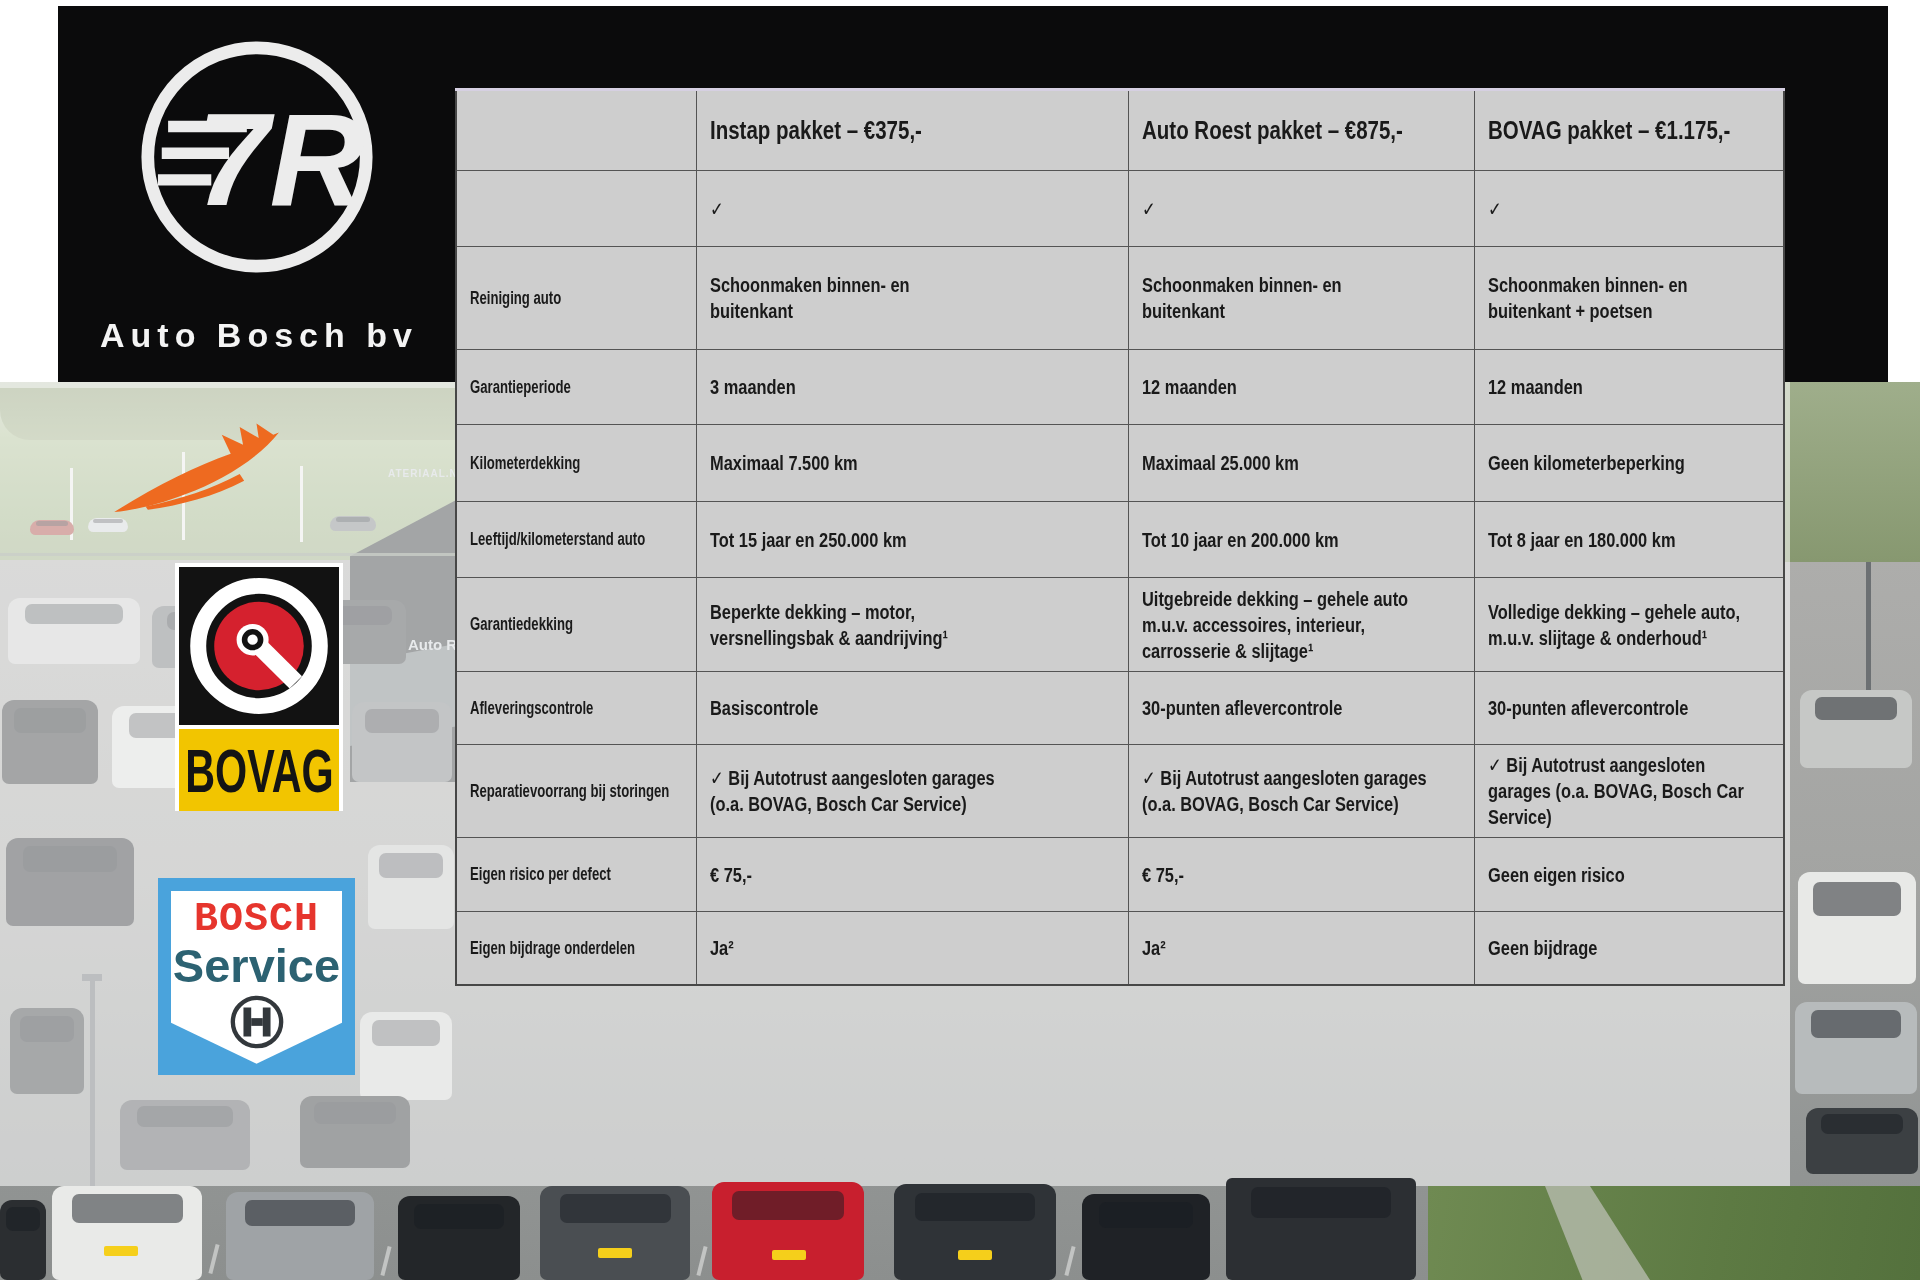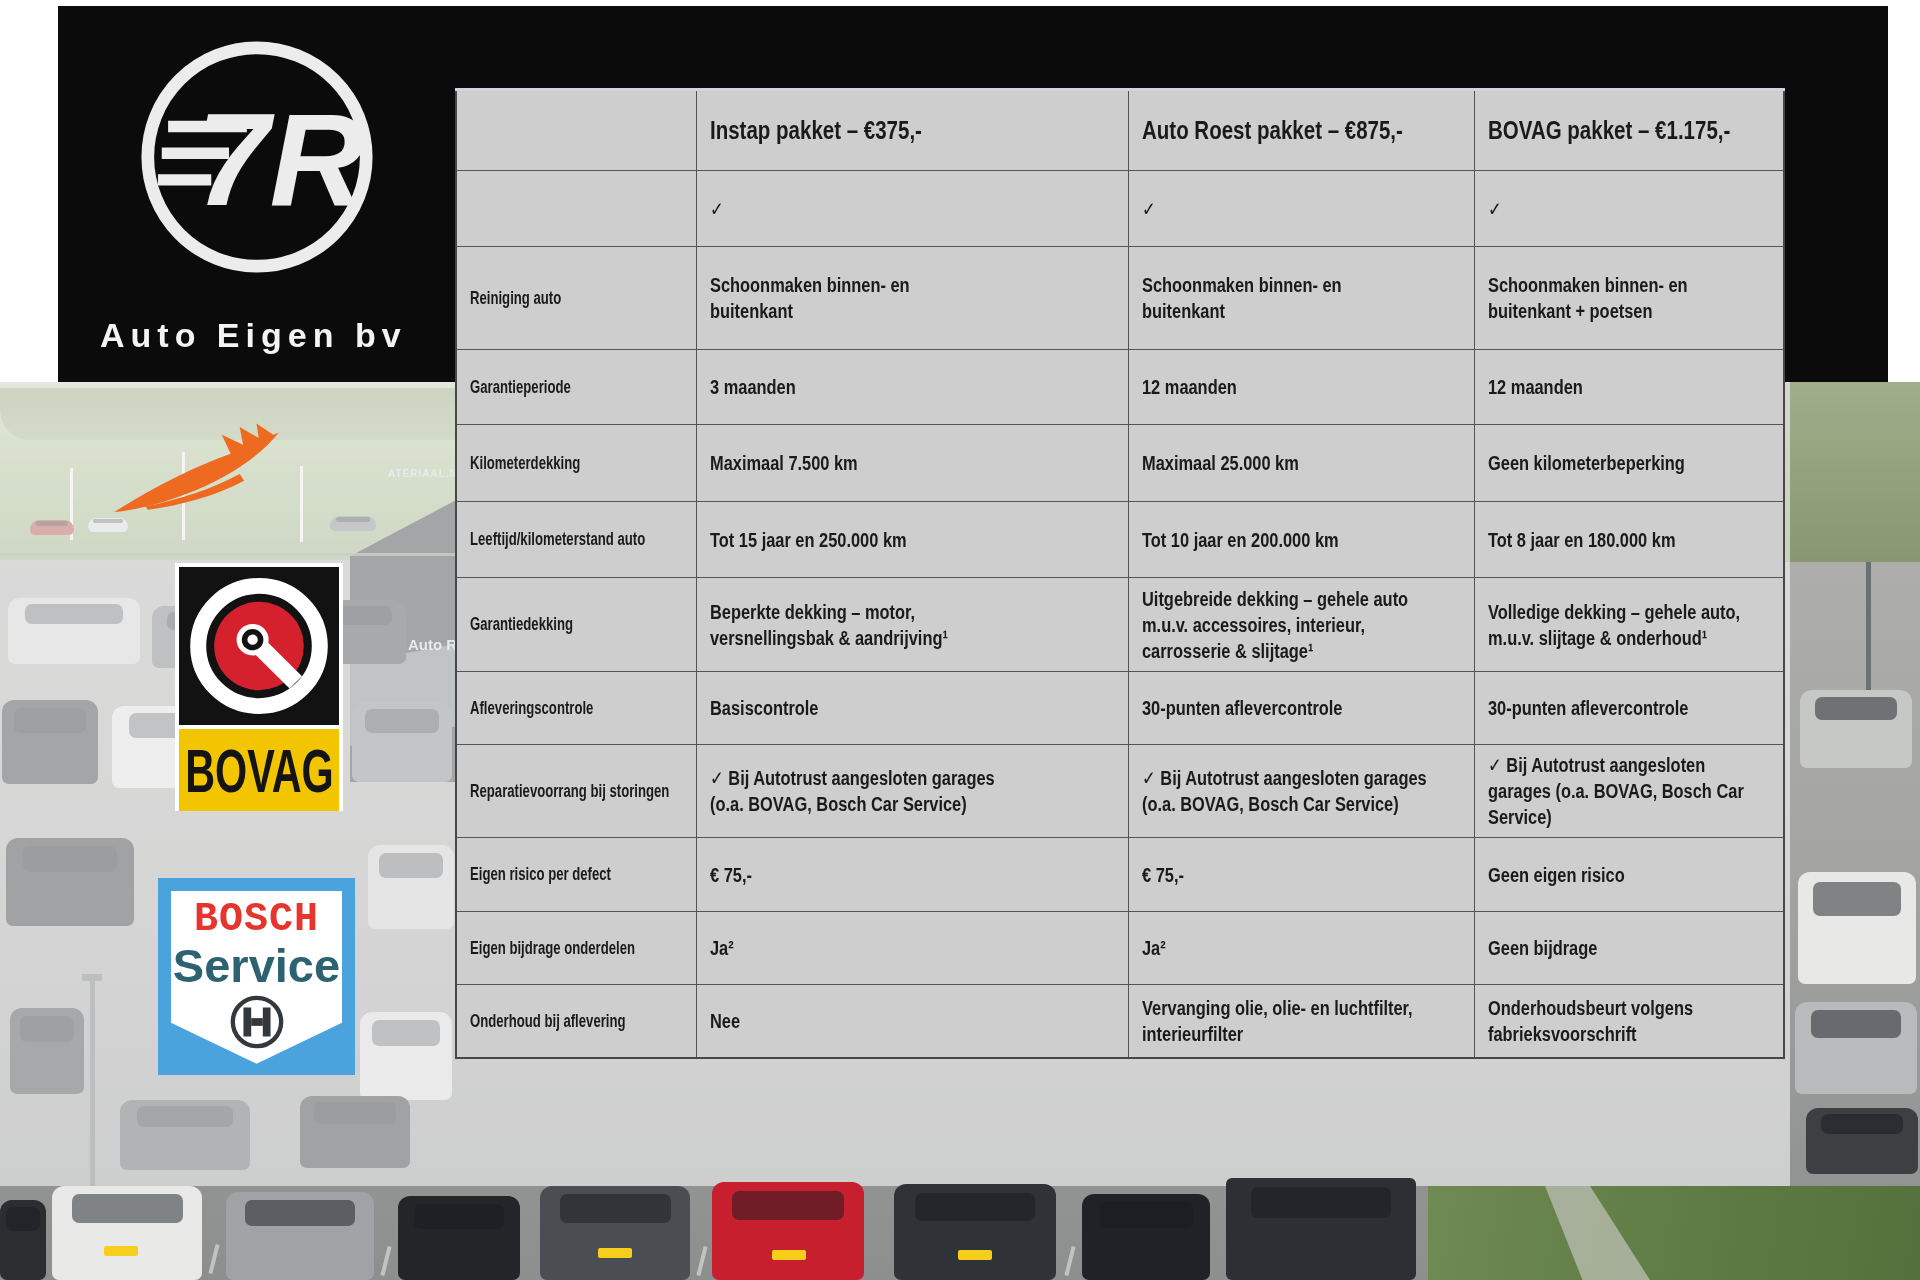"Auto Eigen bv" div.company { text: Eigen -> Bosch }
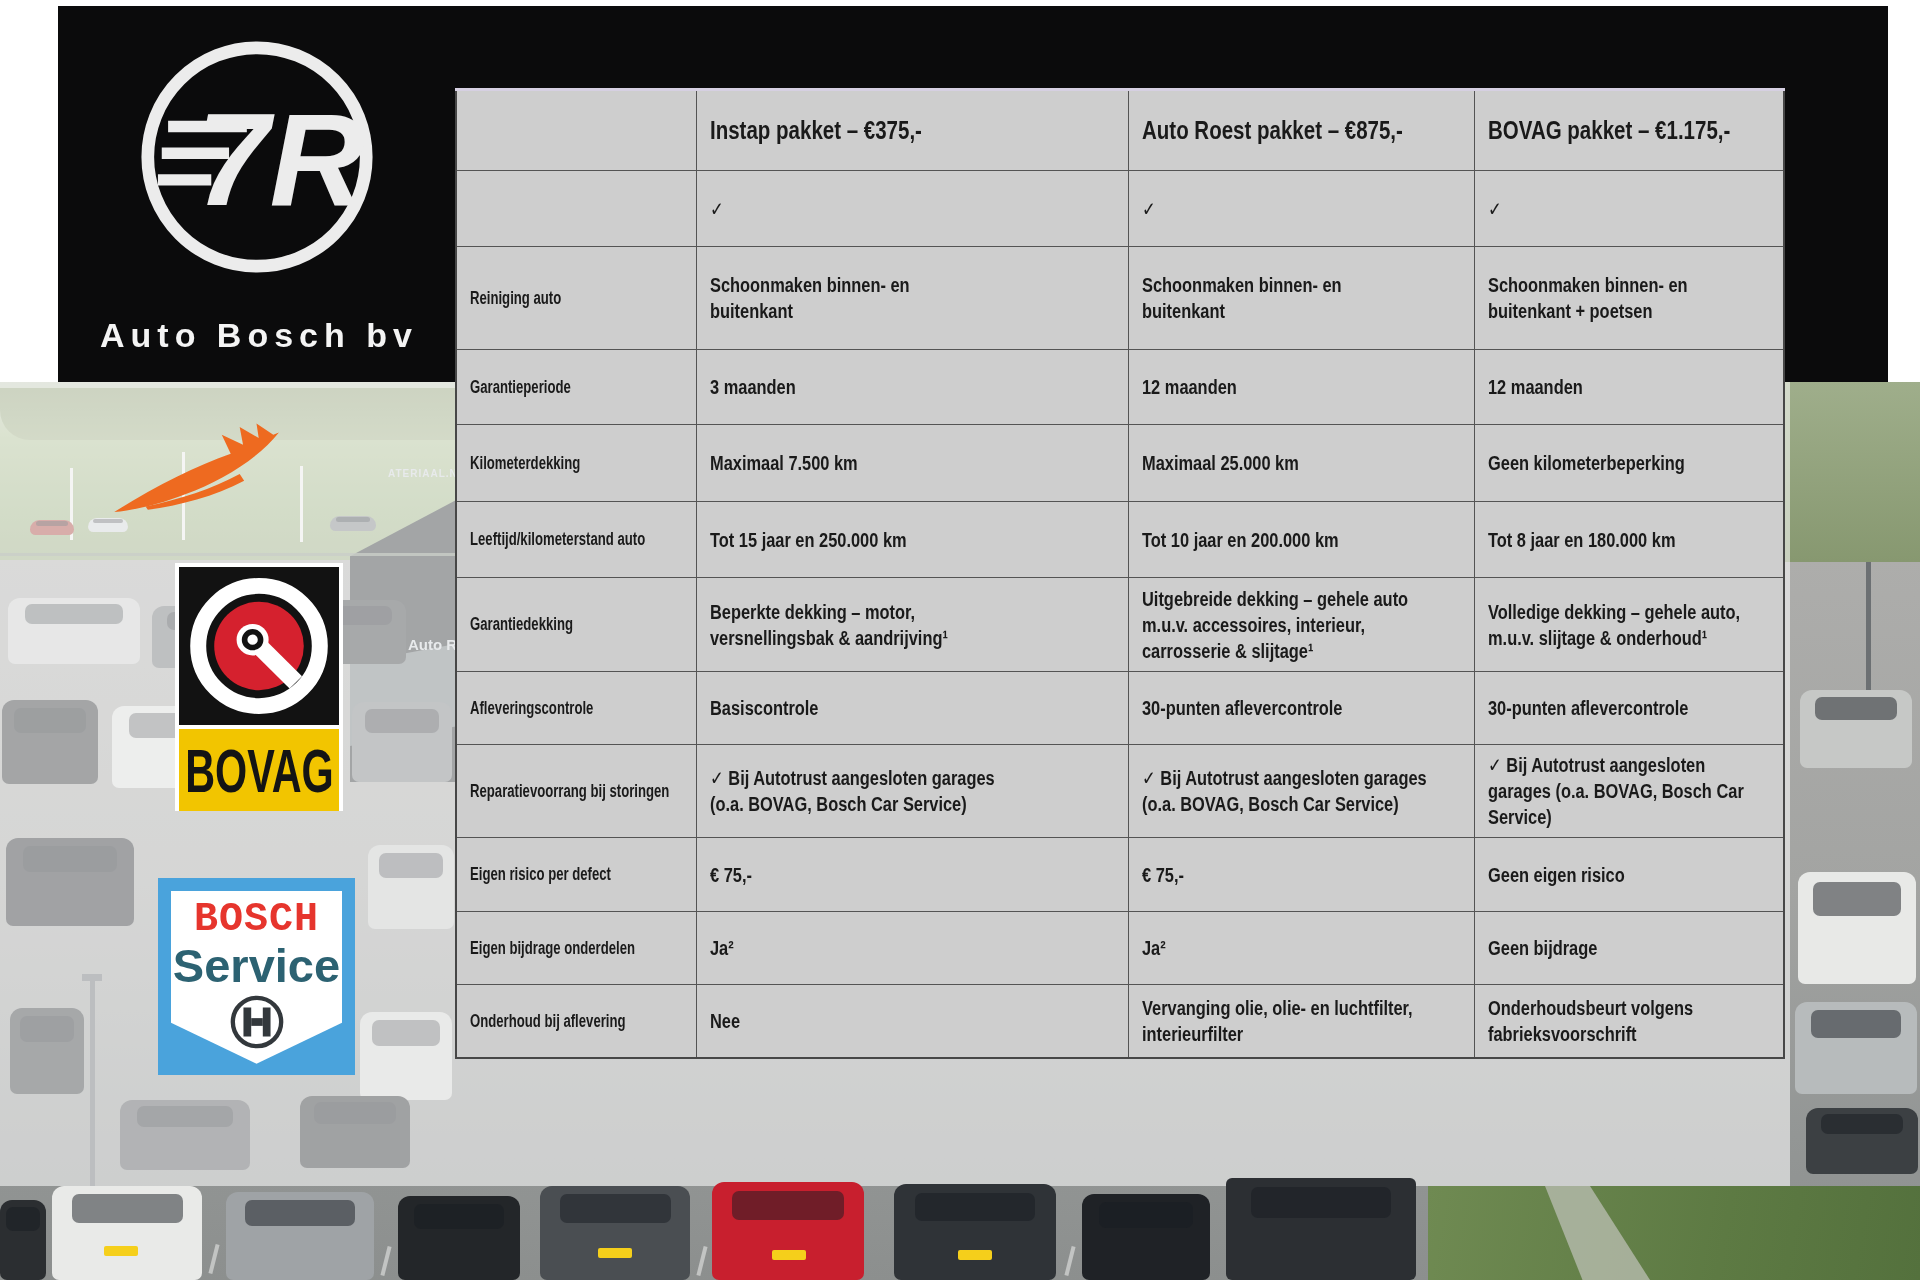"Onderhoud bij aflevering" tr { html: <tr> <th> <span>Onderhoud bij aflevering</span> </th> <td> <span>Nee</span> </td> <td> <span>Vervanging olie, olie- en luchtfilter, interieurfilter</span> </td> <td> <span>Onderhoudsbeurt volgens fabrieksvoorschrift</span> </td> </tr> -> none }
